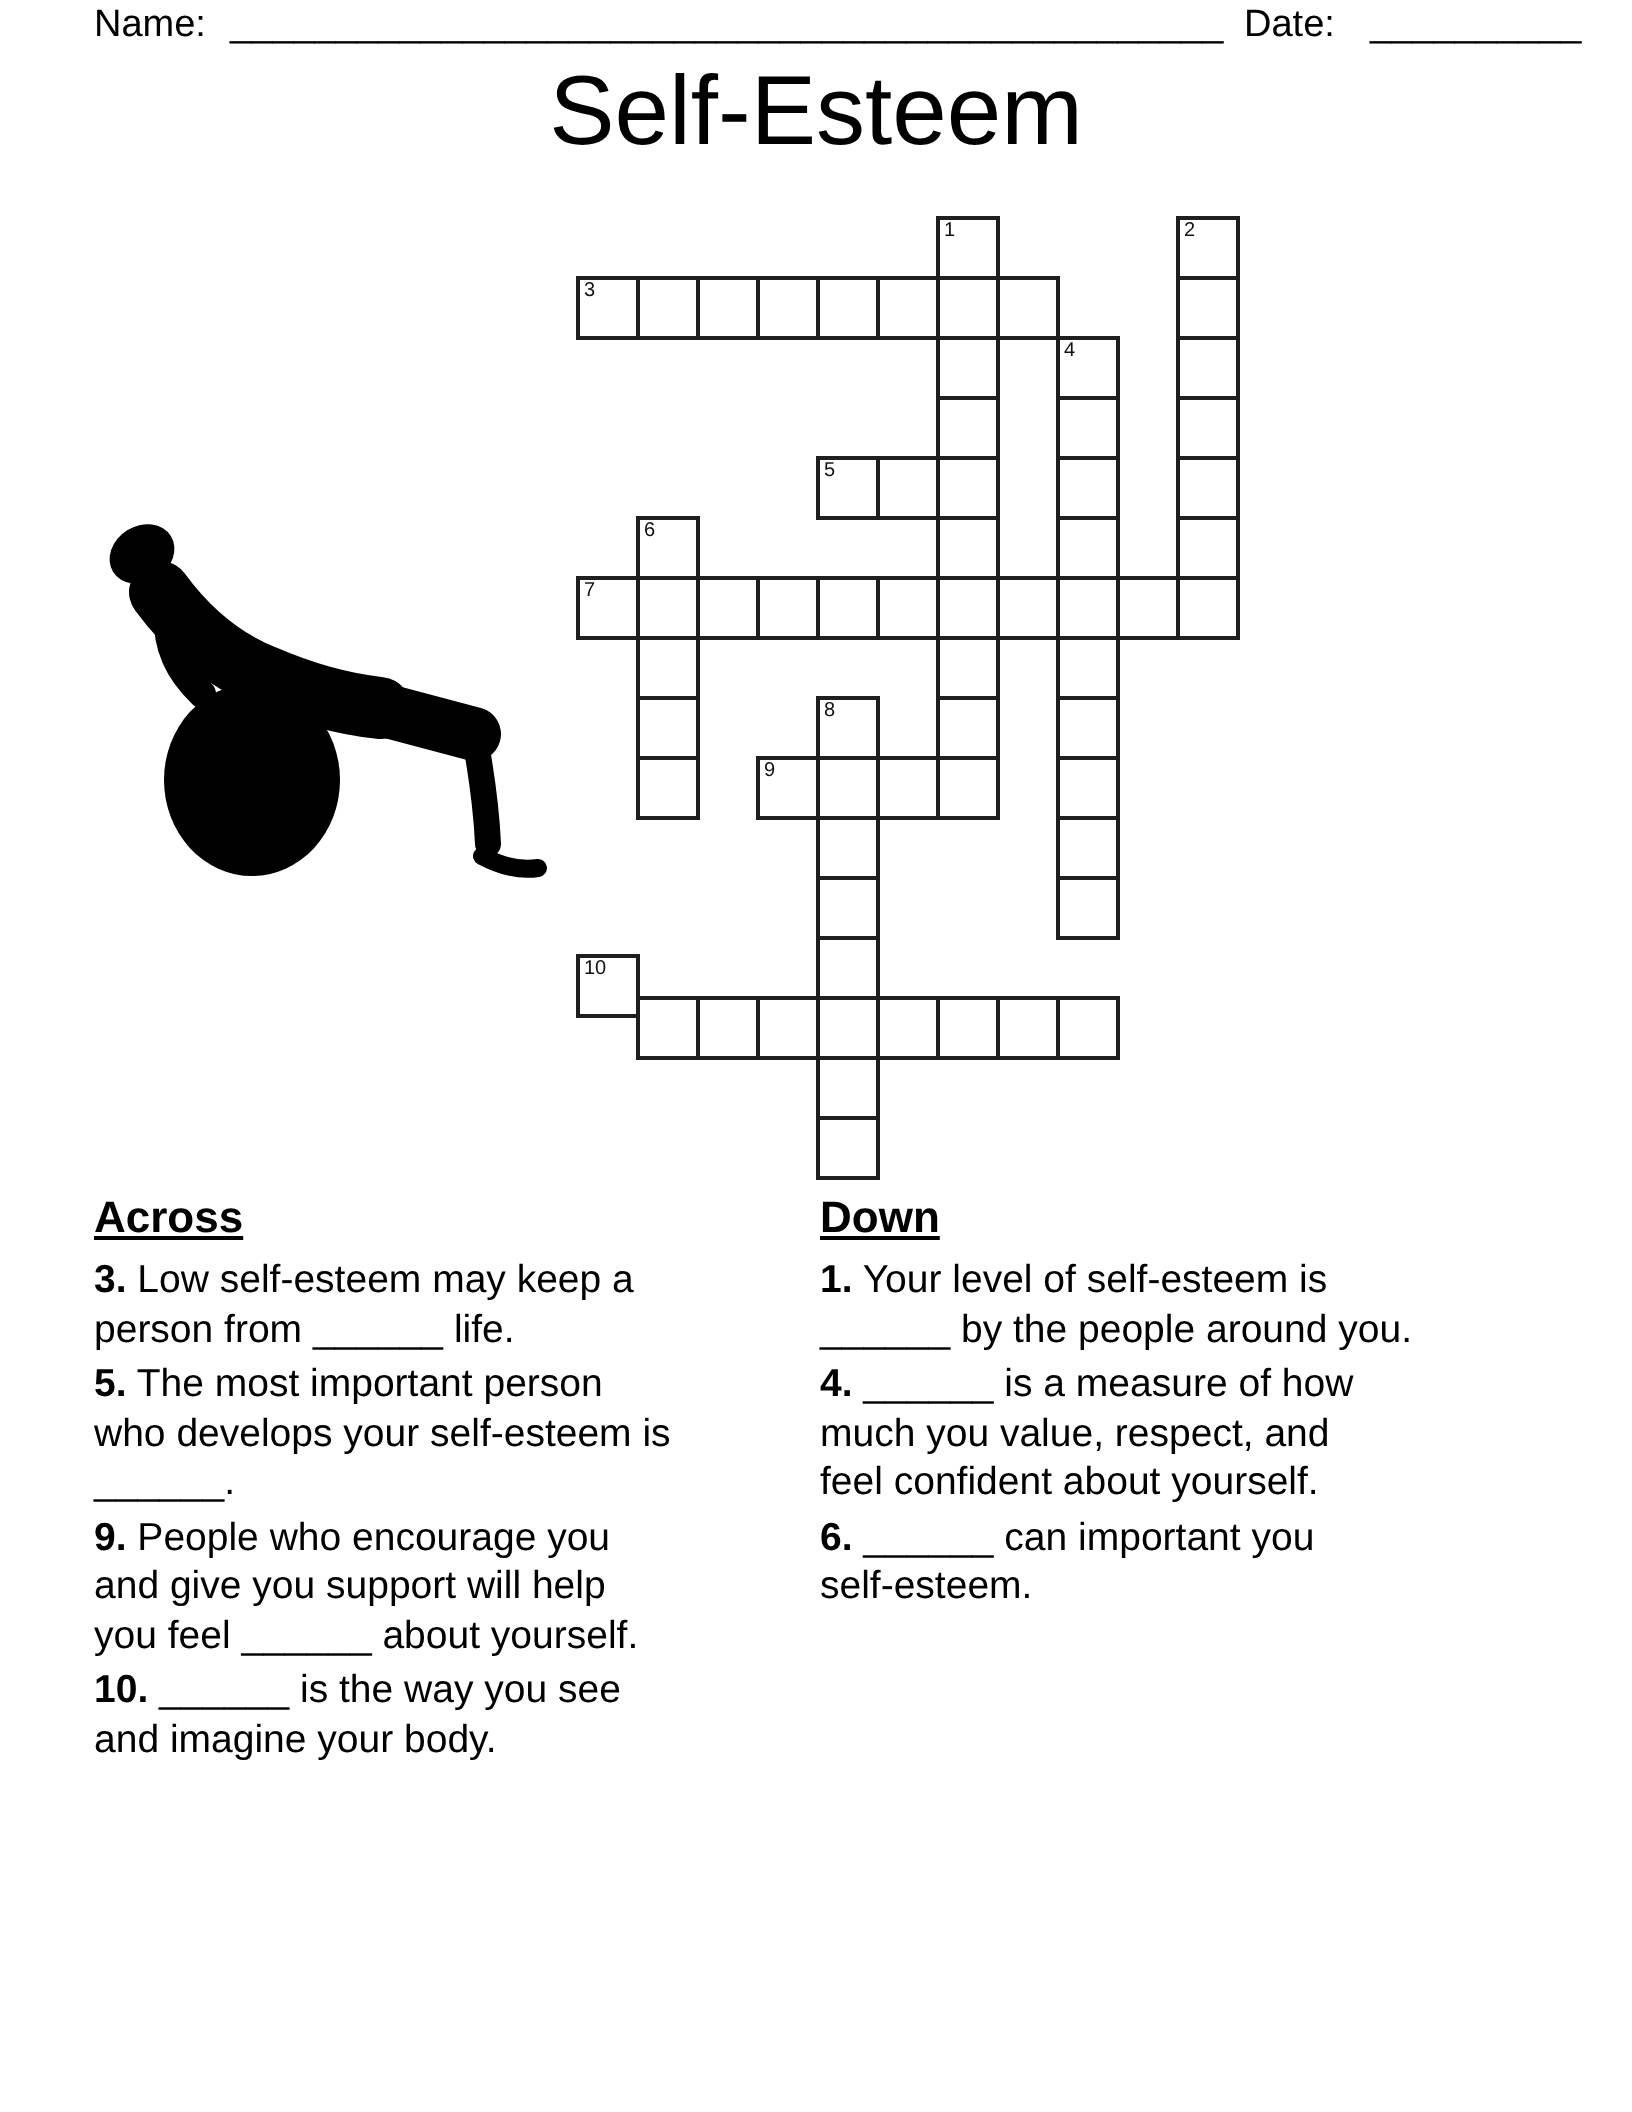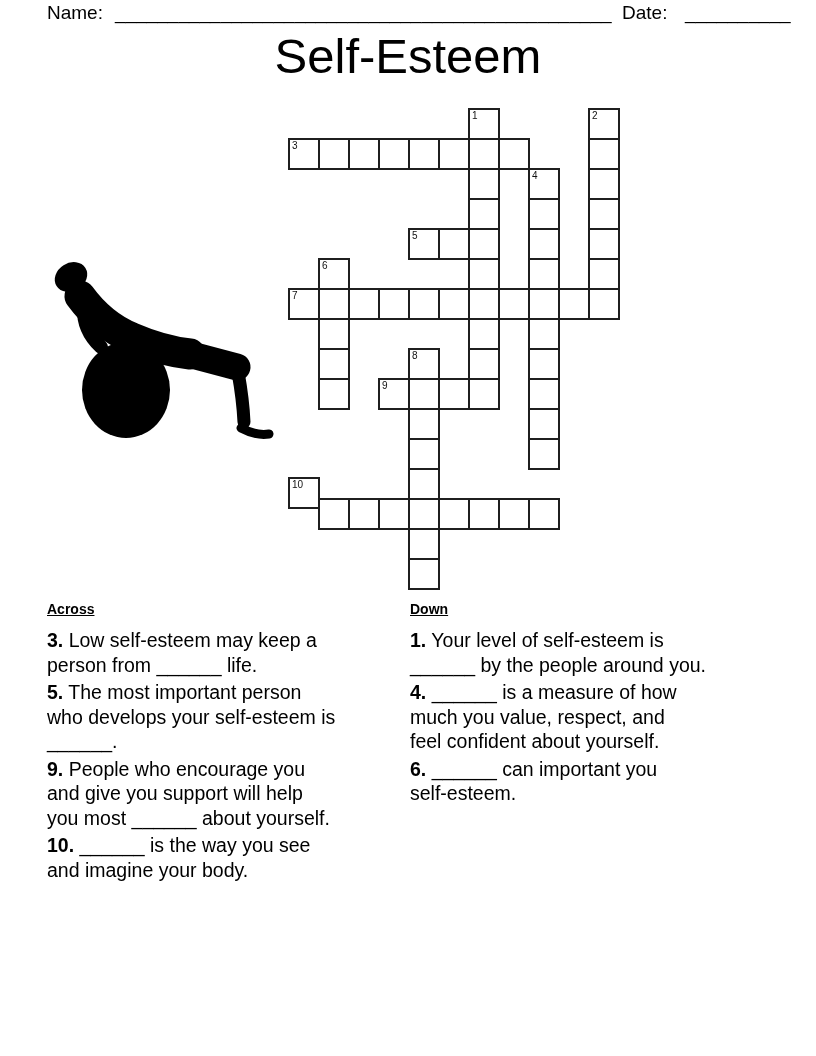"Across" .clue-col h2 { font-size: 14px -> 22px }
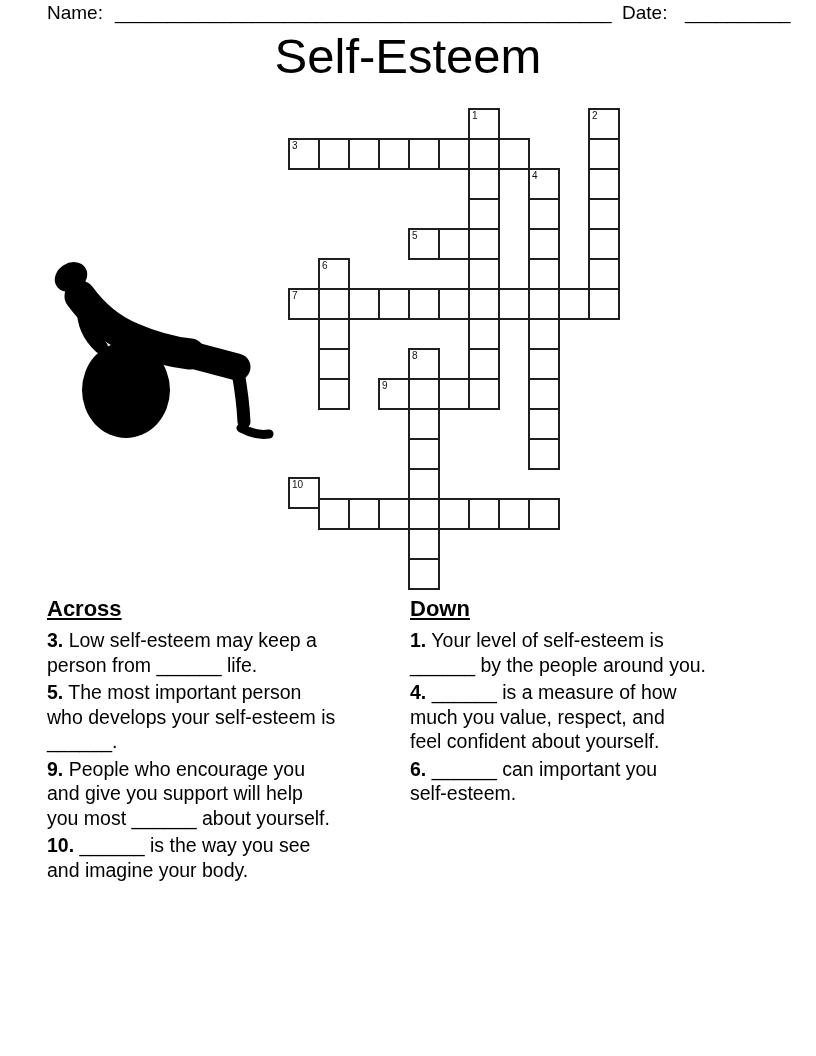"People who encourage you" span.clue-text { text: most -> feel }
